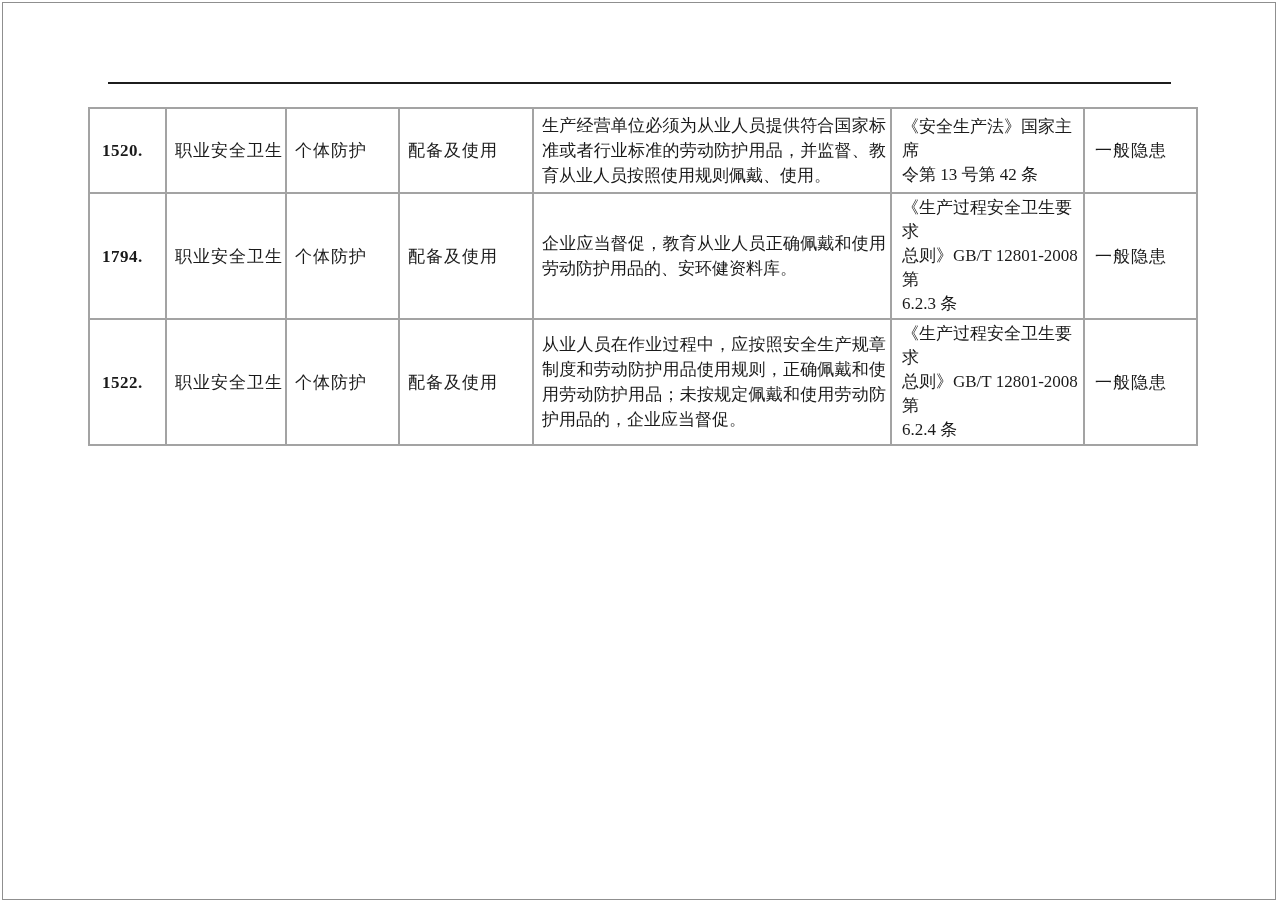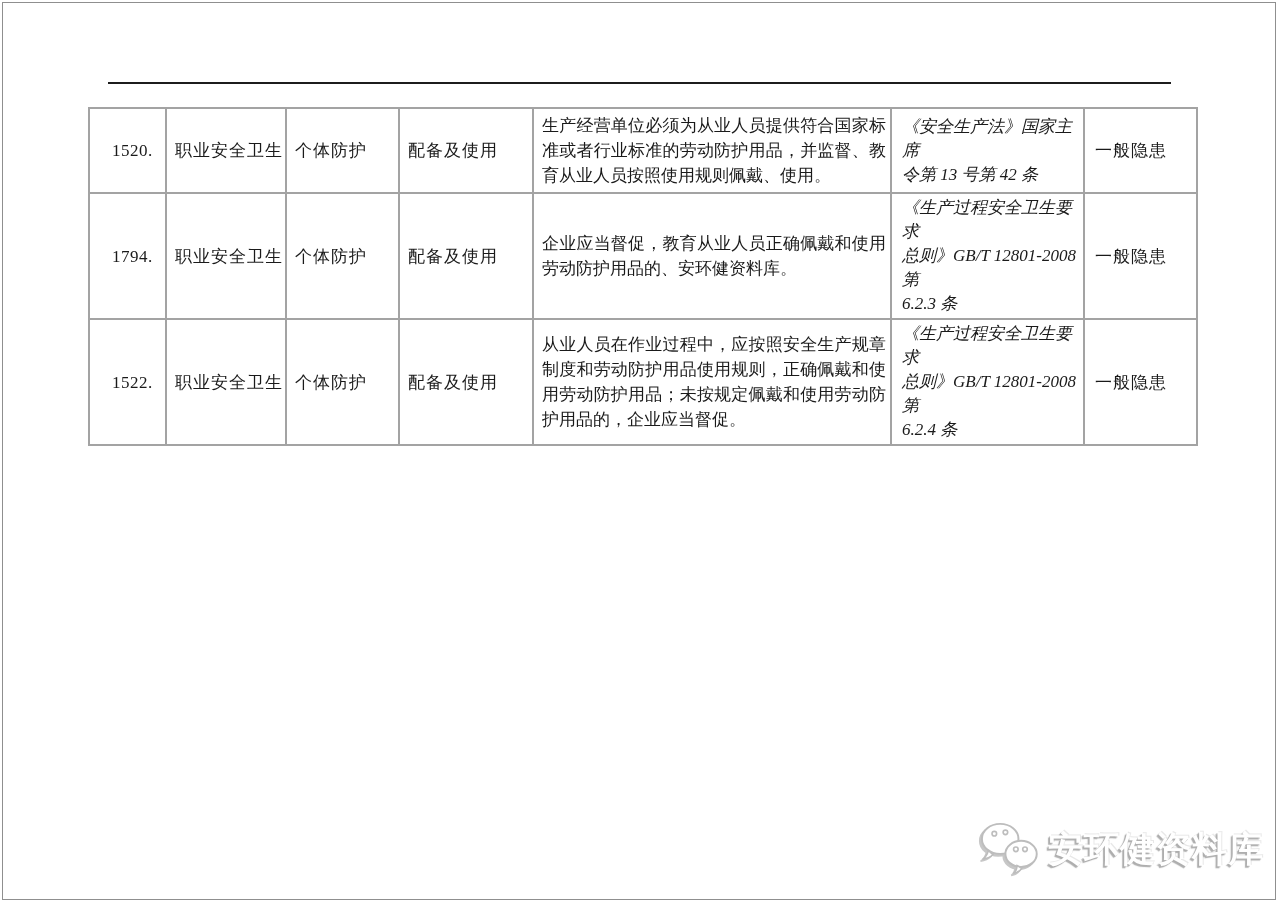"《安全生产法》国家主席" td.c-ref { font-style: italic -> none }
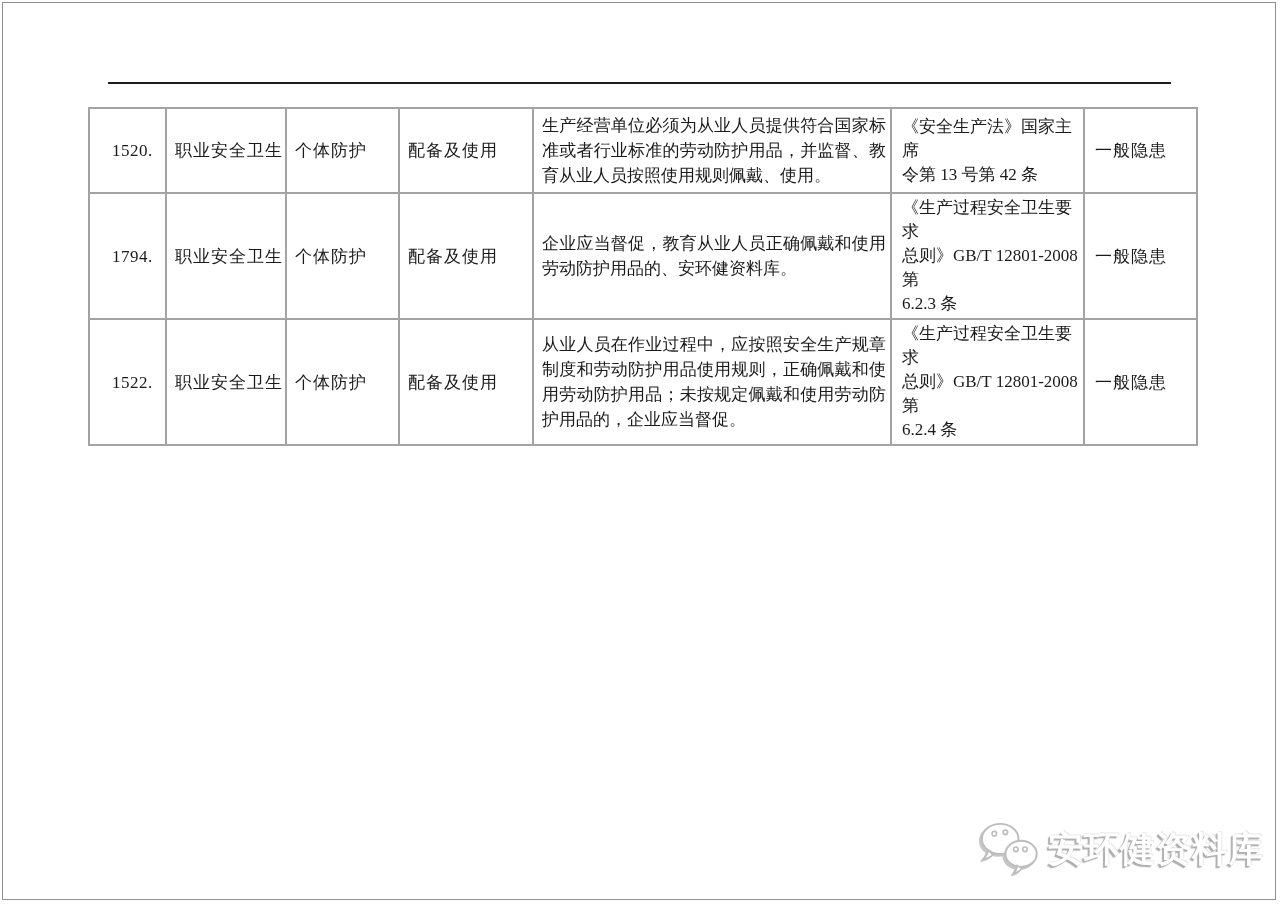"1520." td.c-no { font-weight: none -> bold; padding-left: 22px -> 12px }
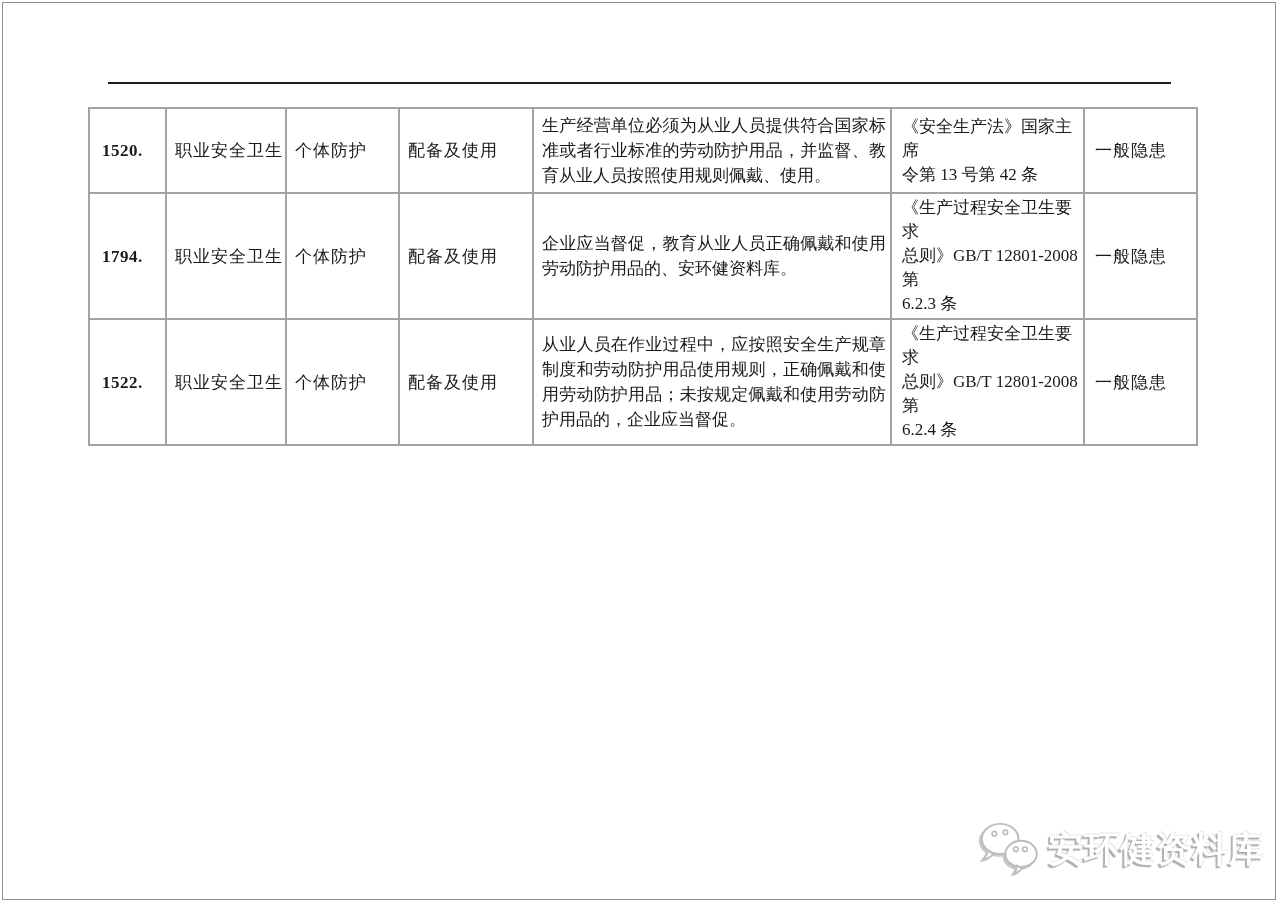"安环健资料库" div.watermark { html: <div> <svg> <g> <ellipse></ellipse> <path></path> <ellipse></ellipse> <path></path> </g> <g> <circle></circle> <circle></circle> <circle></circle> <circle></circle> </g> </svg> <span>安环健资料库</span> </div> -> none }
